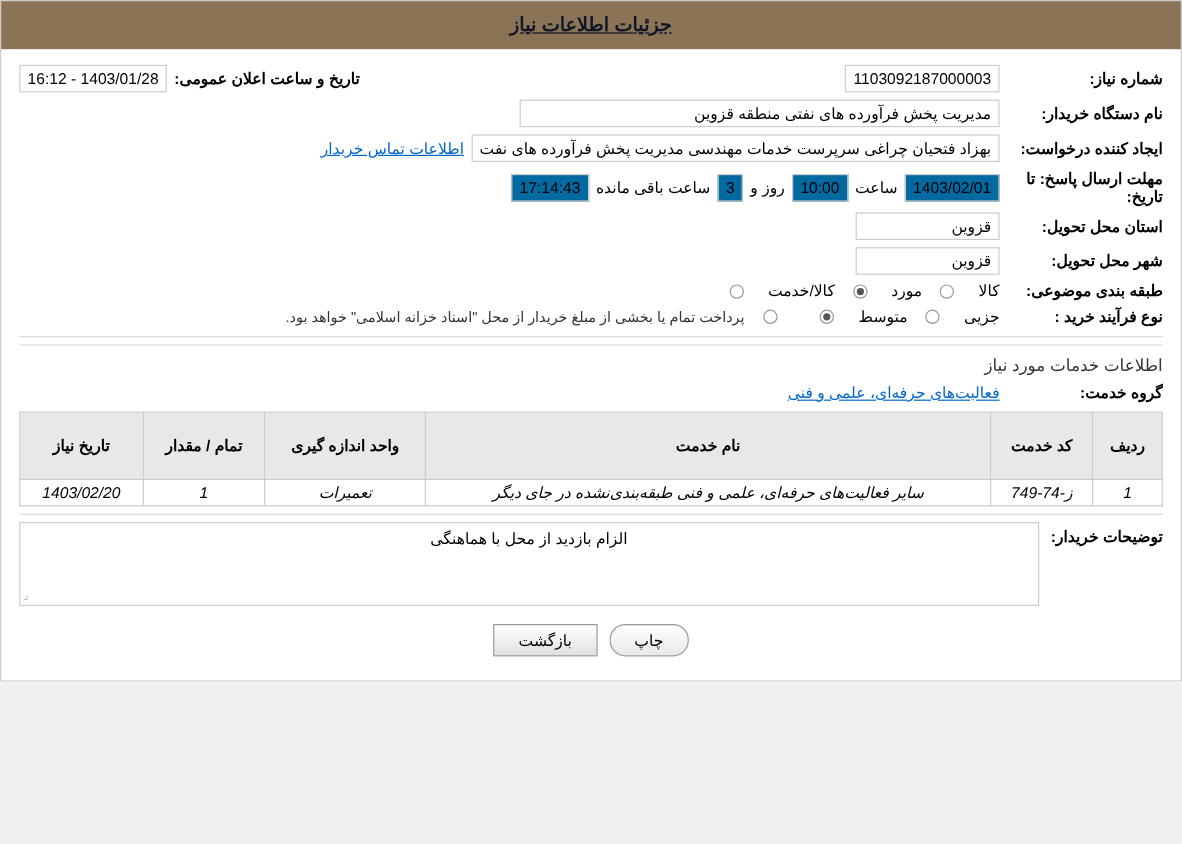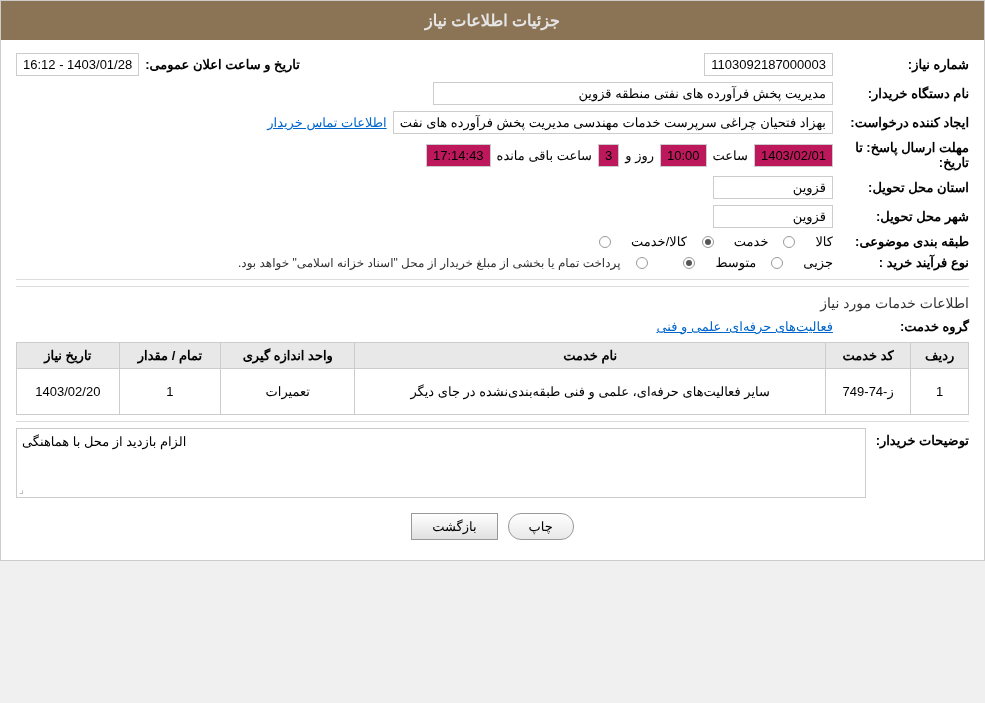"جزئیات اطلاعات نیاز" .page-header { color: #e5e5e5 -> #0f172a; text-decoration: none -> underline }
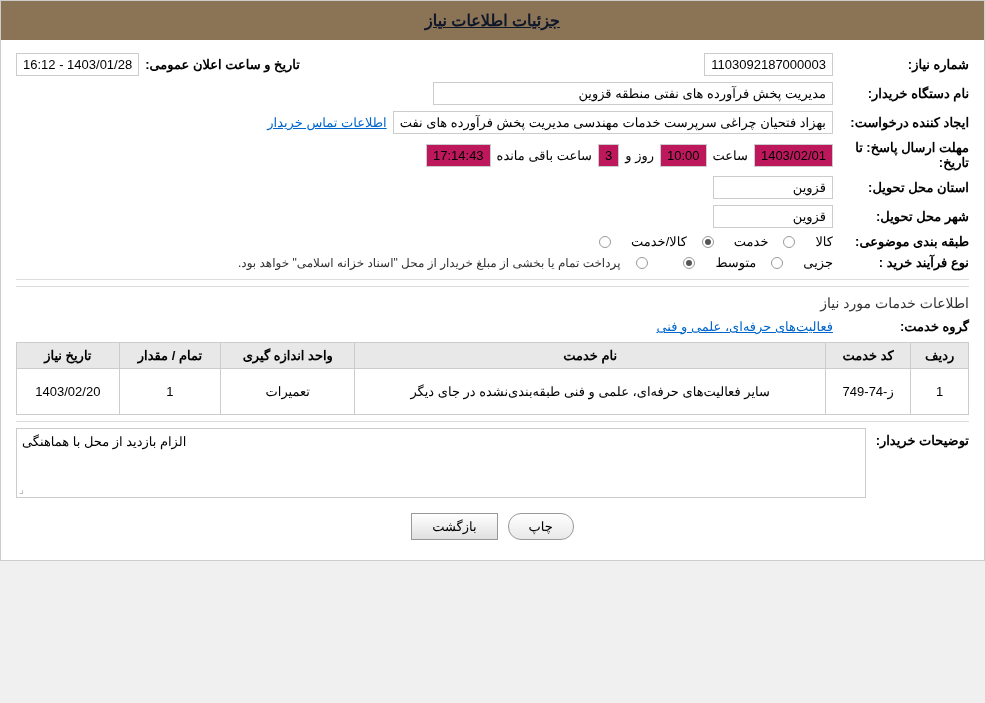"17:14:43" .date-box { background: #be185d -> #0369a1 }
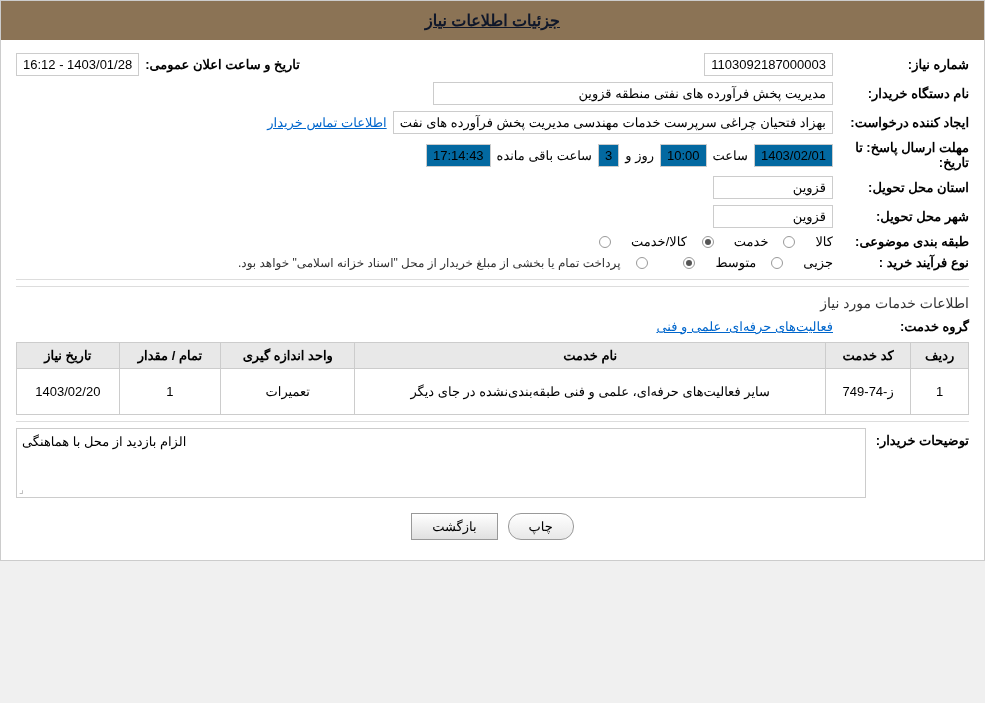"خدمت" span { text: خدمت -> مورد }
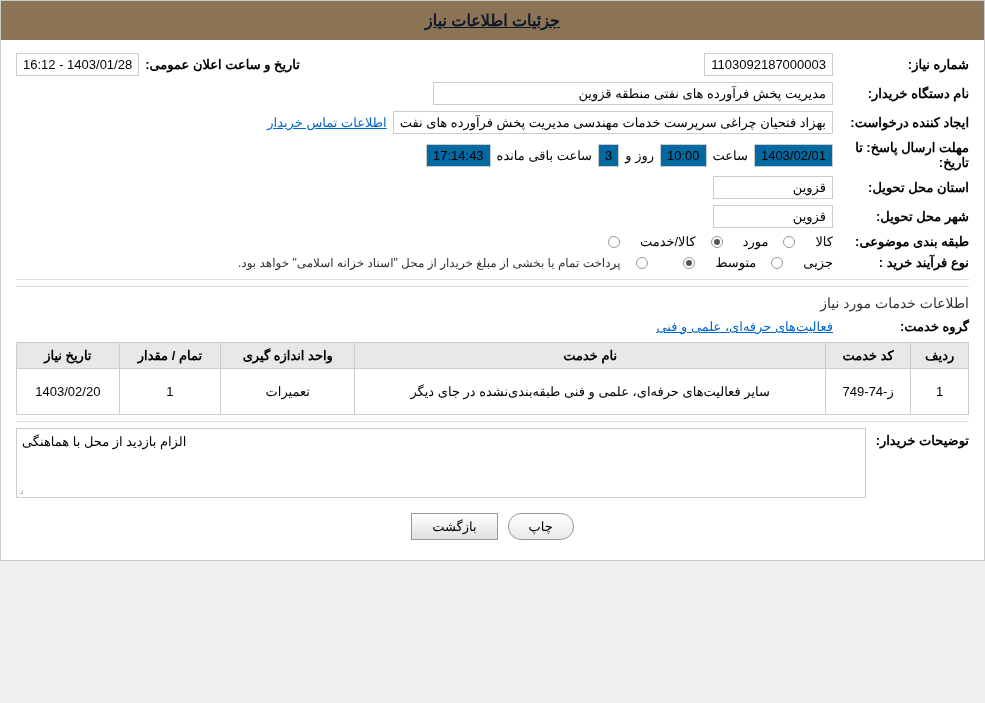"تاریخ نیاز" .services-table th { padding: 5px 8px -> 20px 8px }
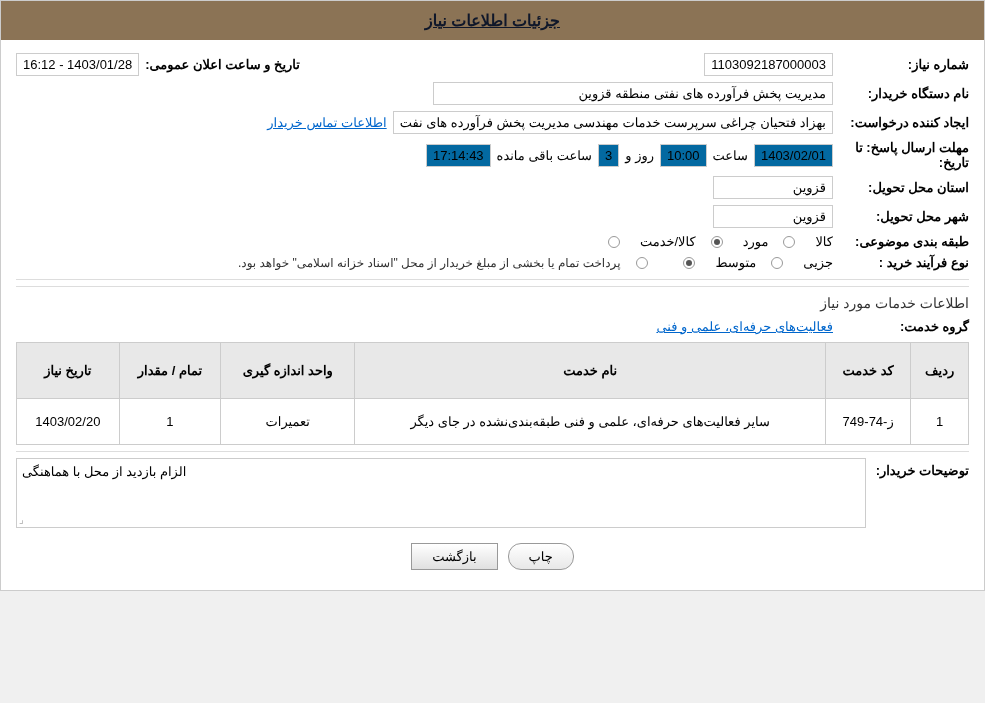"1403/02/20" .services-table td { font-style: none -> italic; padding: 15px 8px -> 3px 8px }
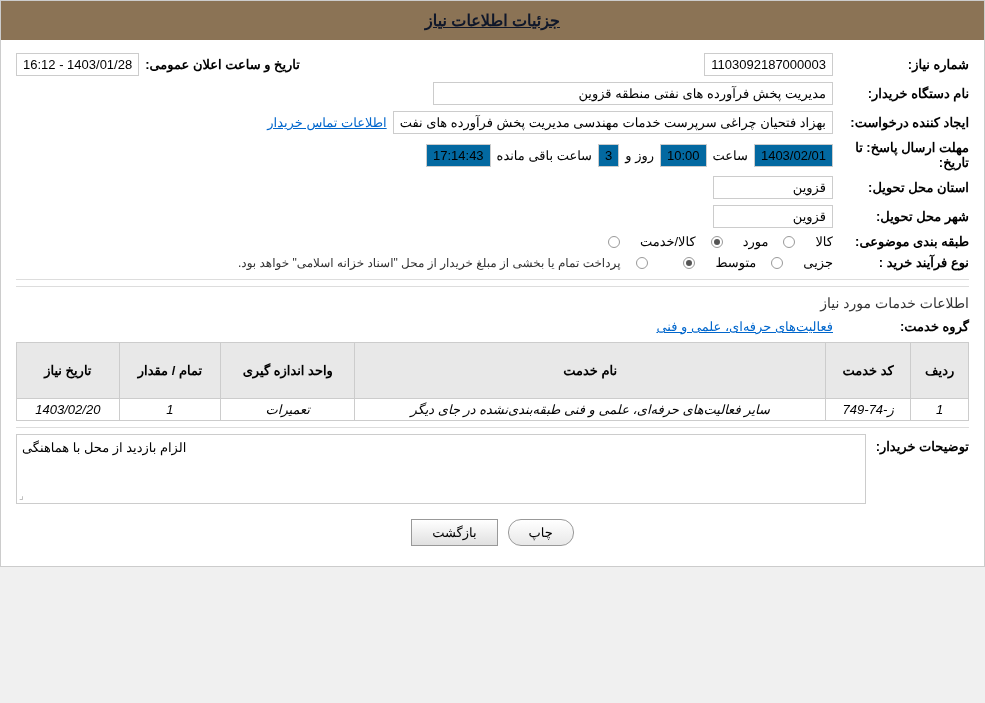"الزام بازدید از محل با" .notes-box { text-align: left -> center }
